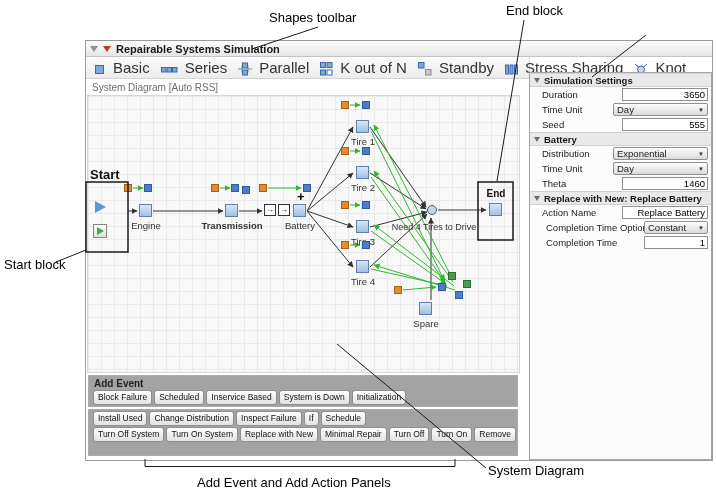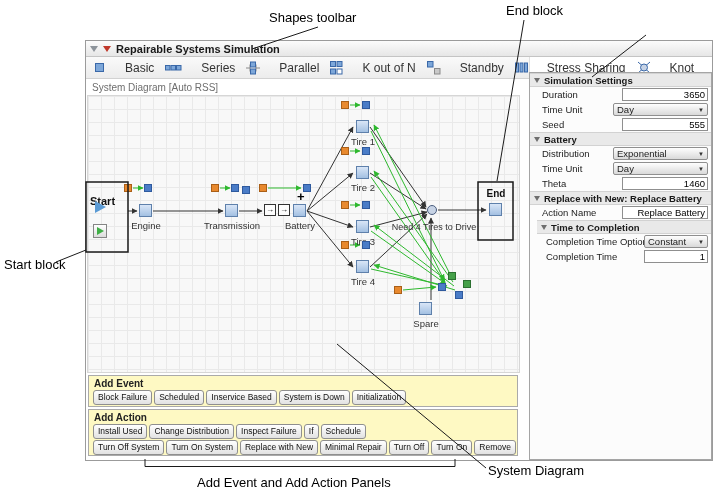"Basic" .tbtn { align-items: center -> flex-end; font-size: 12px -> 15px; gap: 19px -> 7px }
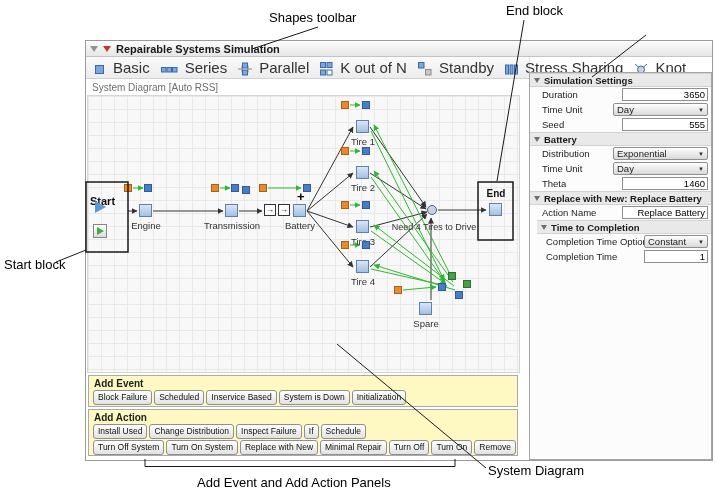"Start" .start-label { font-size: 11px -> 13px; top: 195px -> 167px }
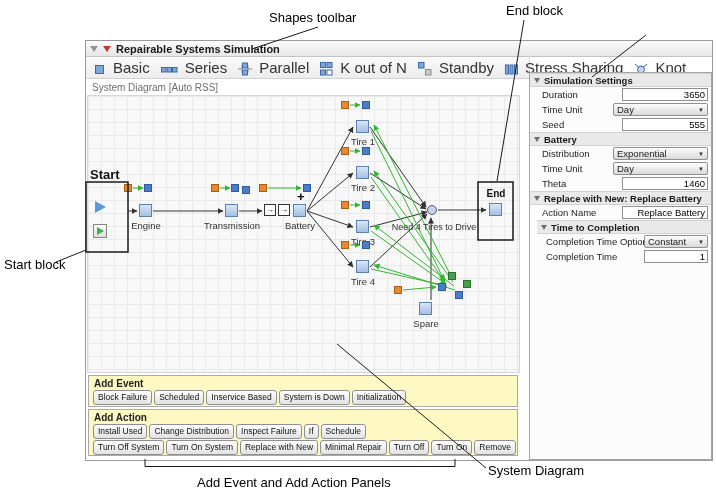"Transmission" div.blabel { font-weight: none -> bold }
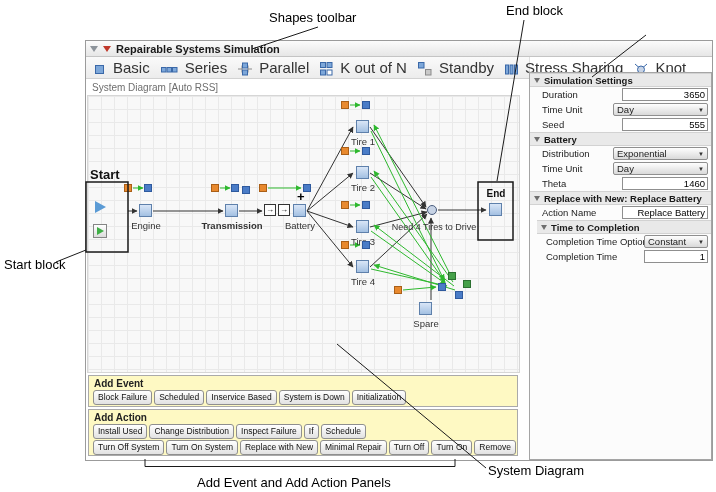"Time to Completion" div.cfg-sec { html: <div> <span></span> <span>Time to Completion</span> </div> -> none }
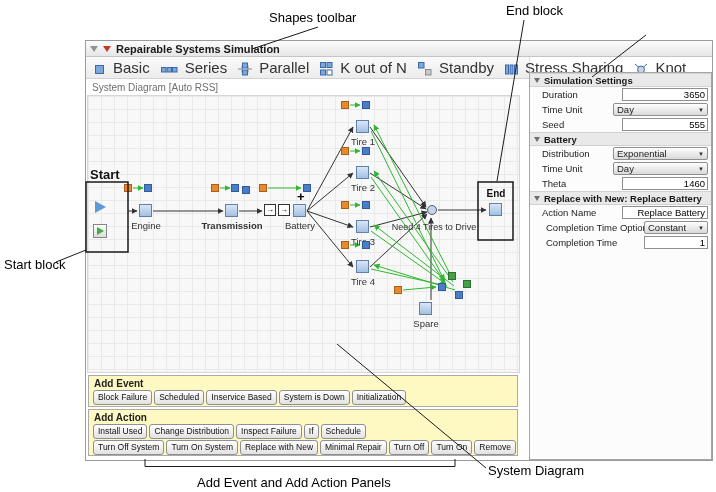"Add Event" .panel { background: #fef9c3 -> #a3a3a3 }
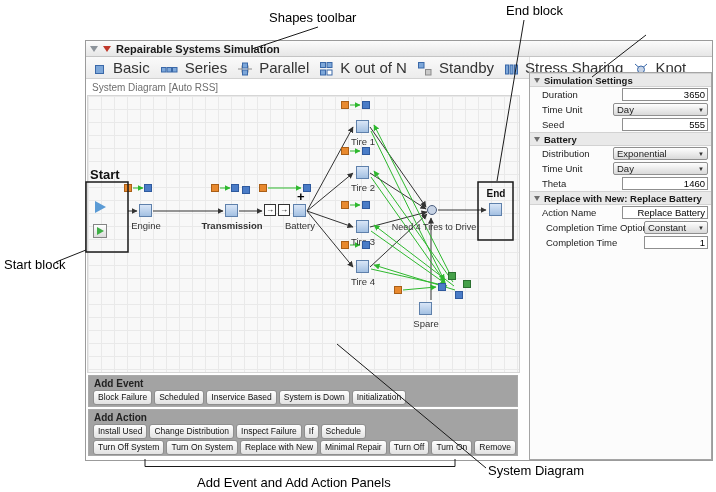"Add Action" div.ptitle { html: <div>Add Action</div> -> none }
